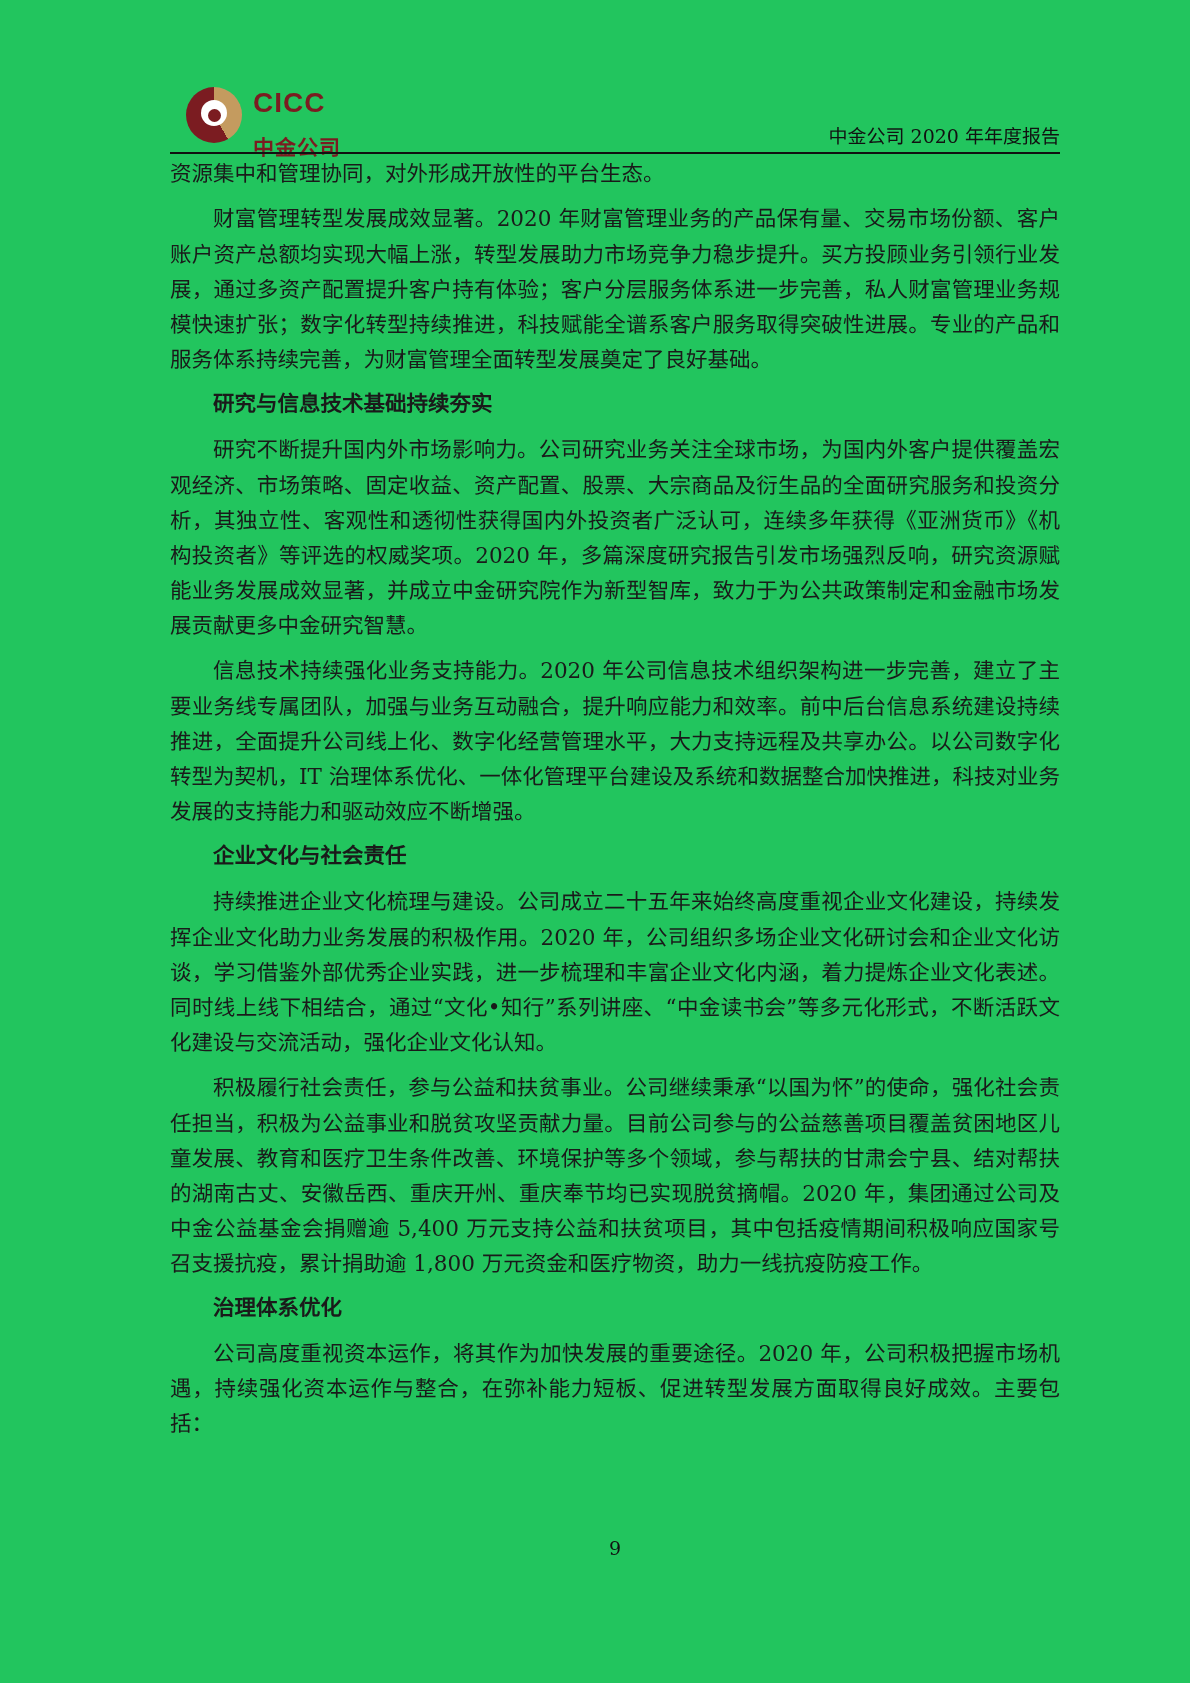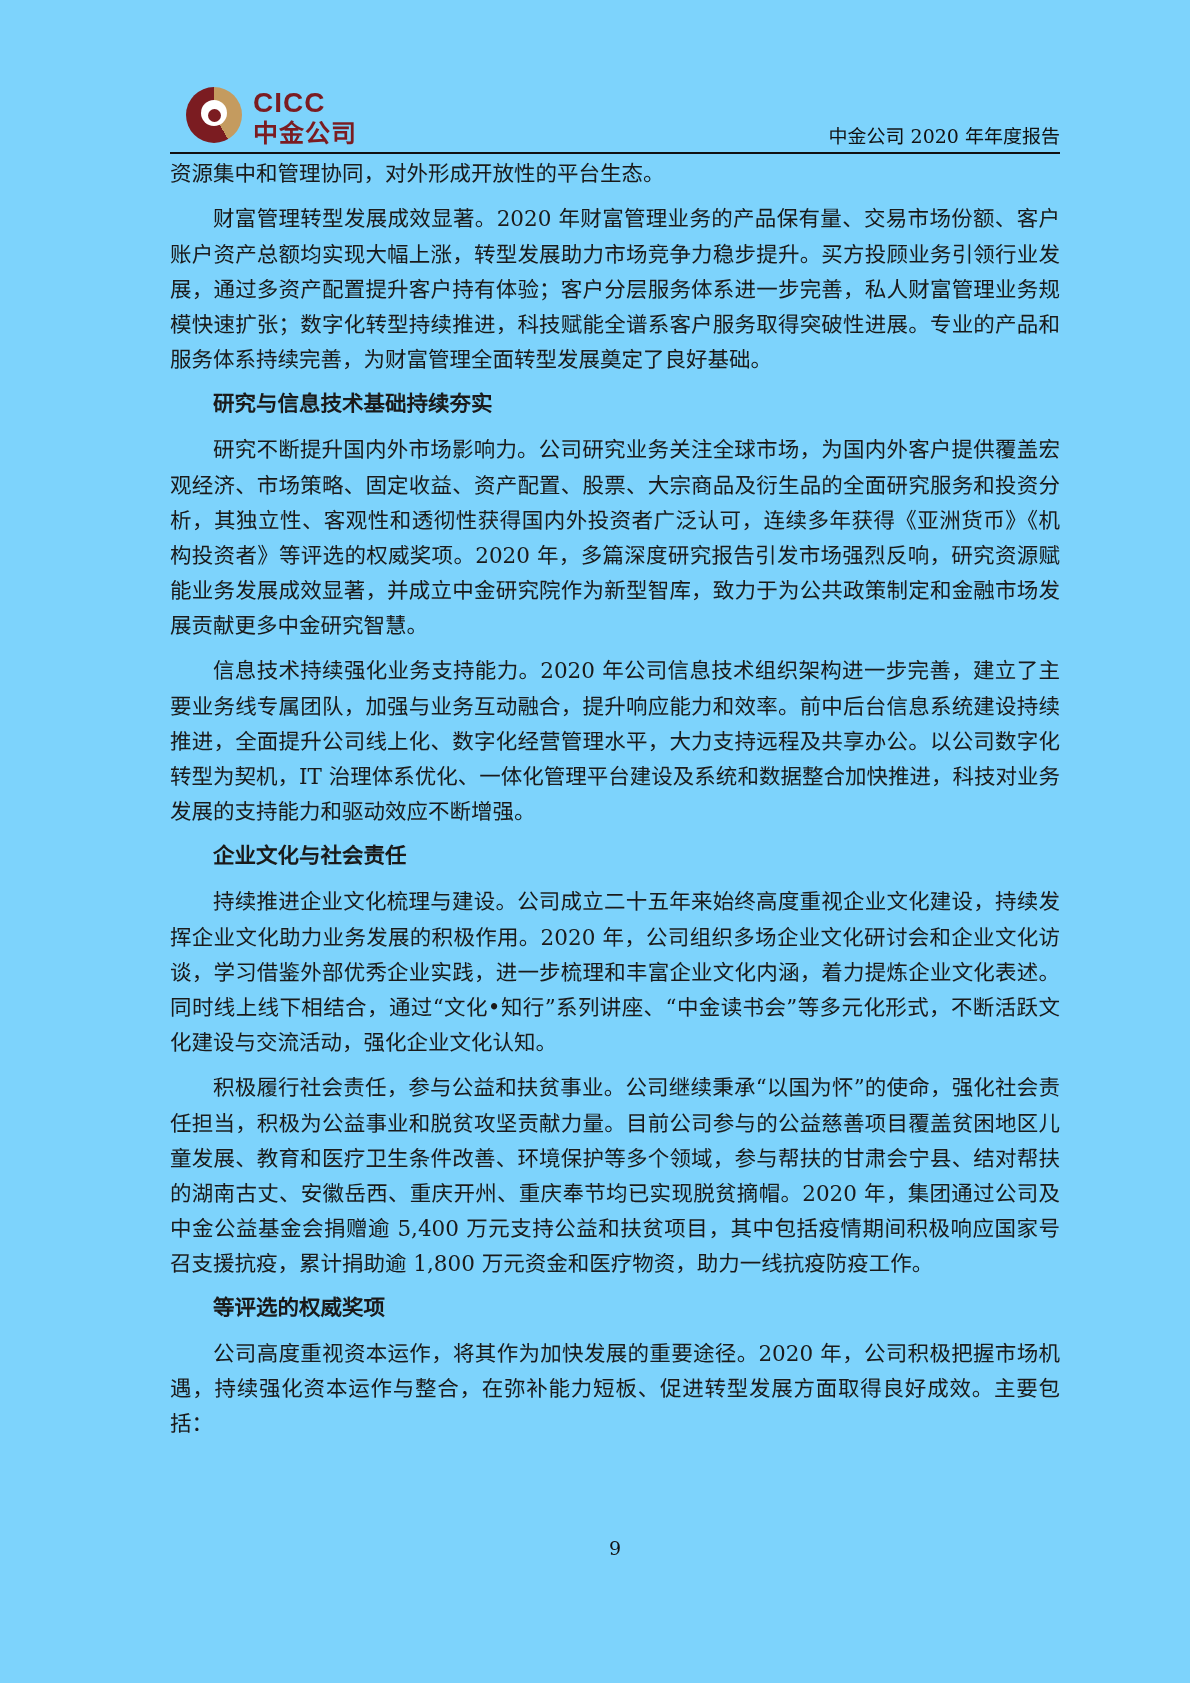"CICC" .page { background: #7dd3fc -> #22c55e }
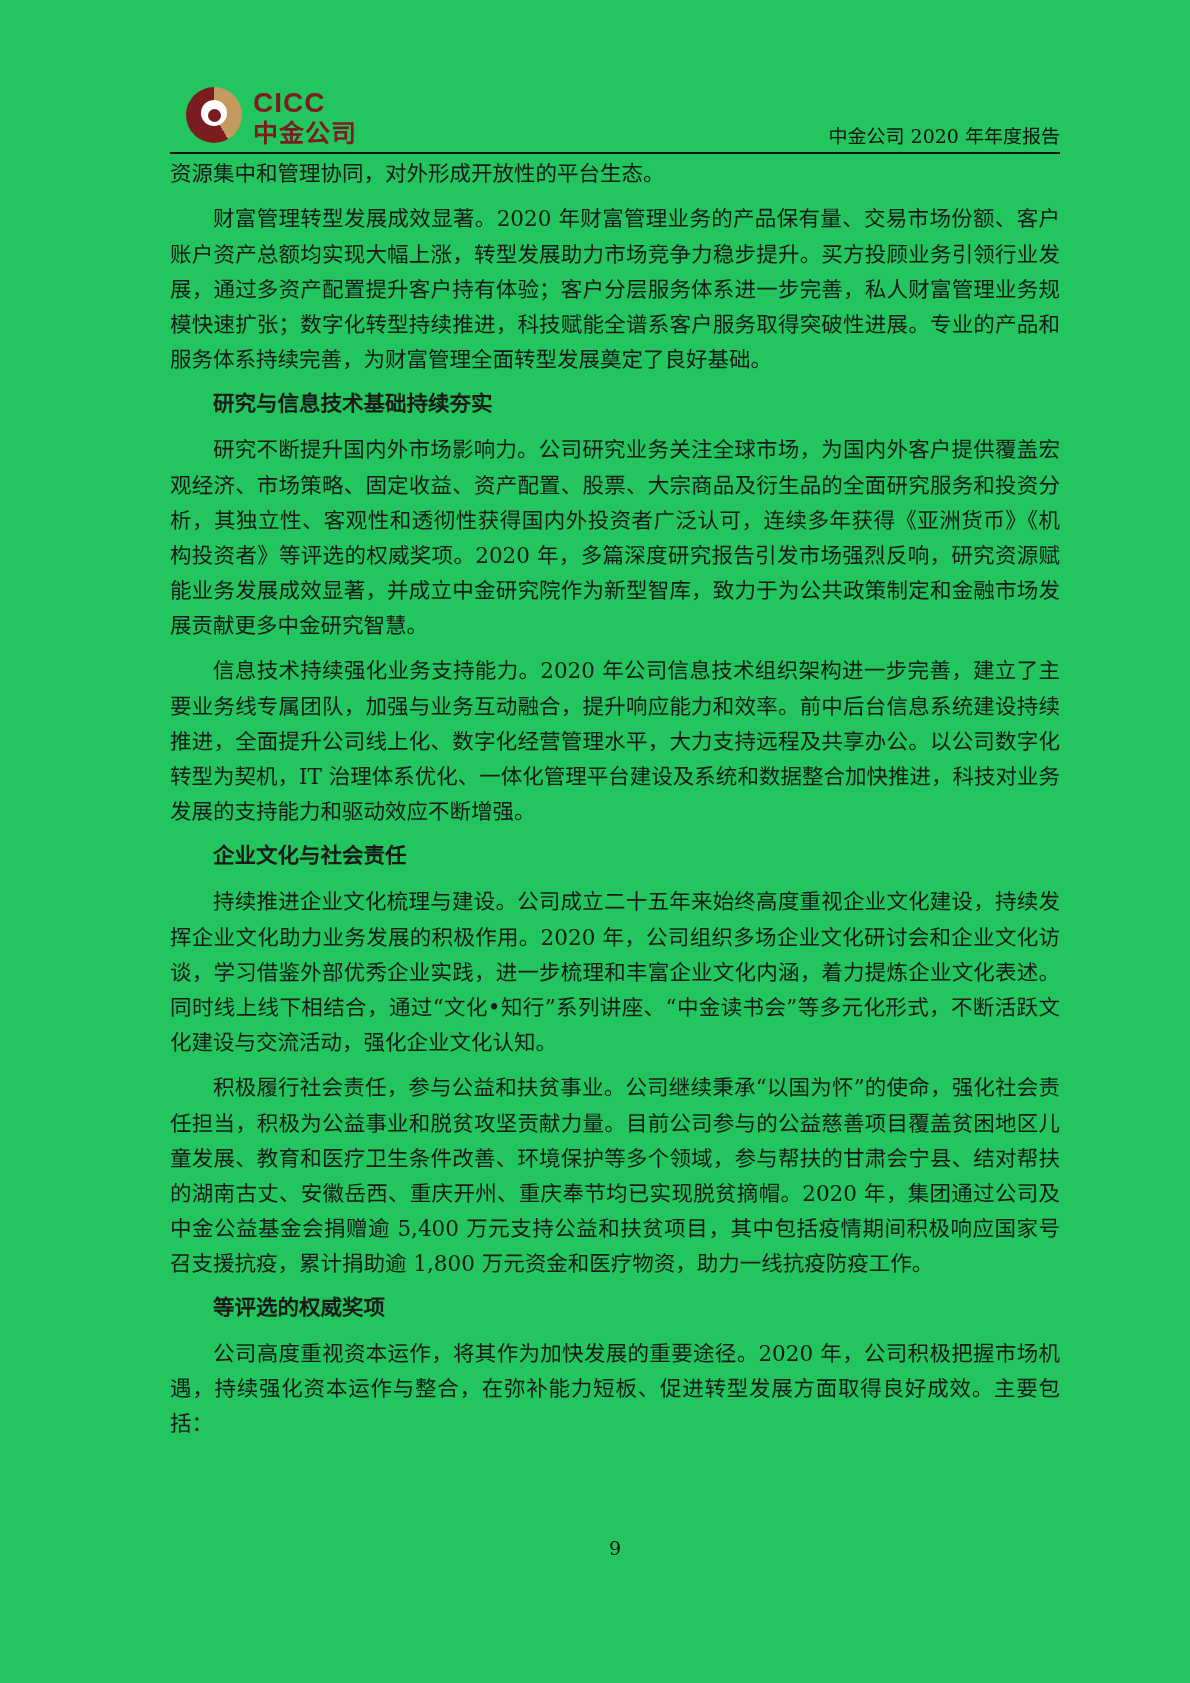"中金公司" .logo-cn { font-size: 25px -> 21px; margin-top: 4px -> 20px }
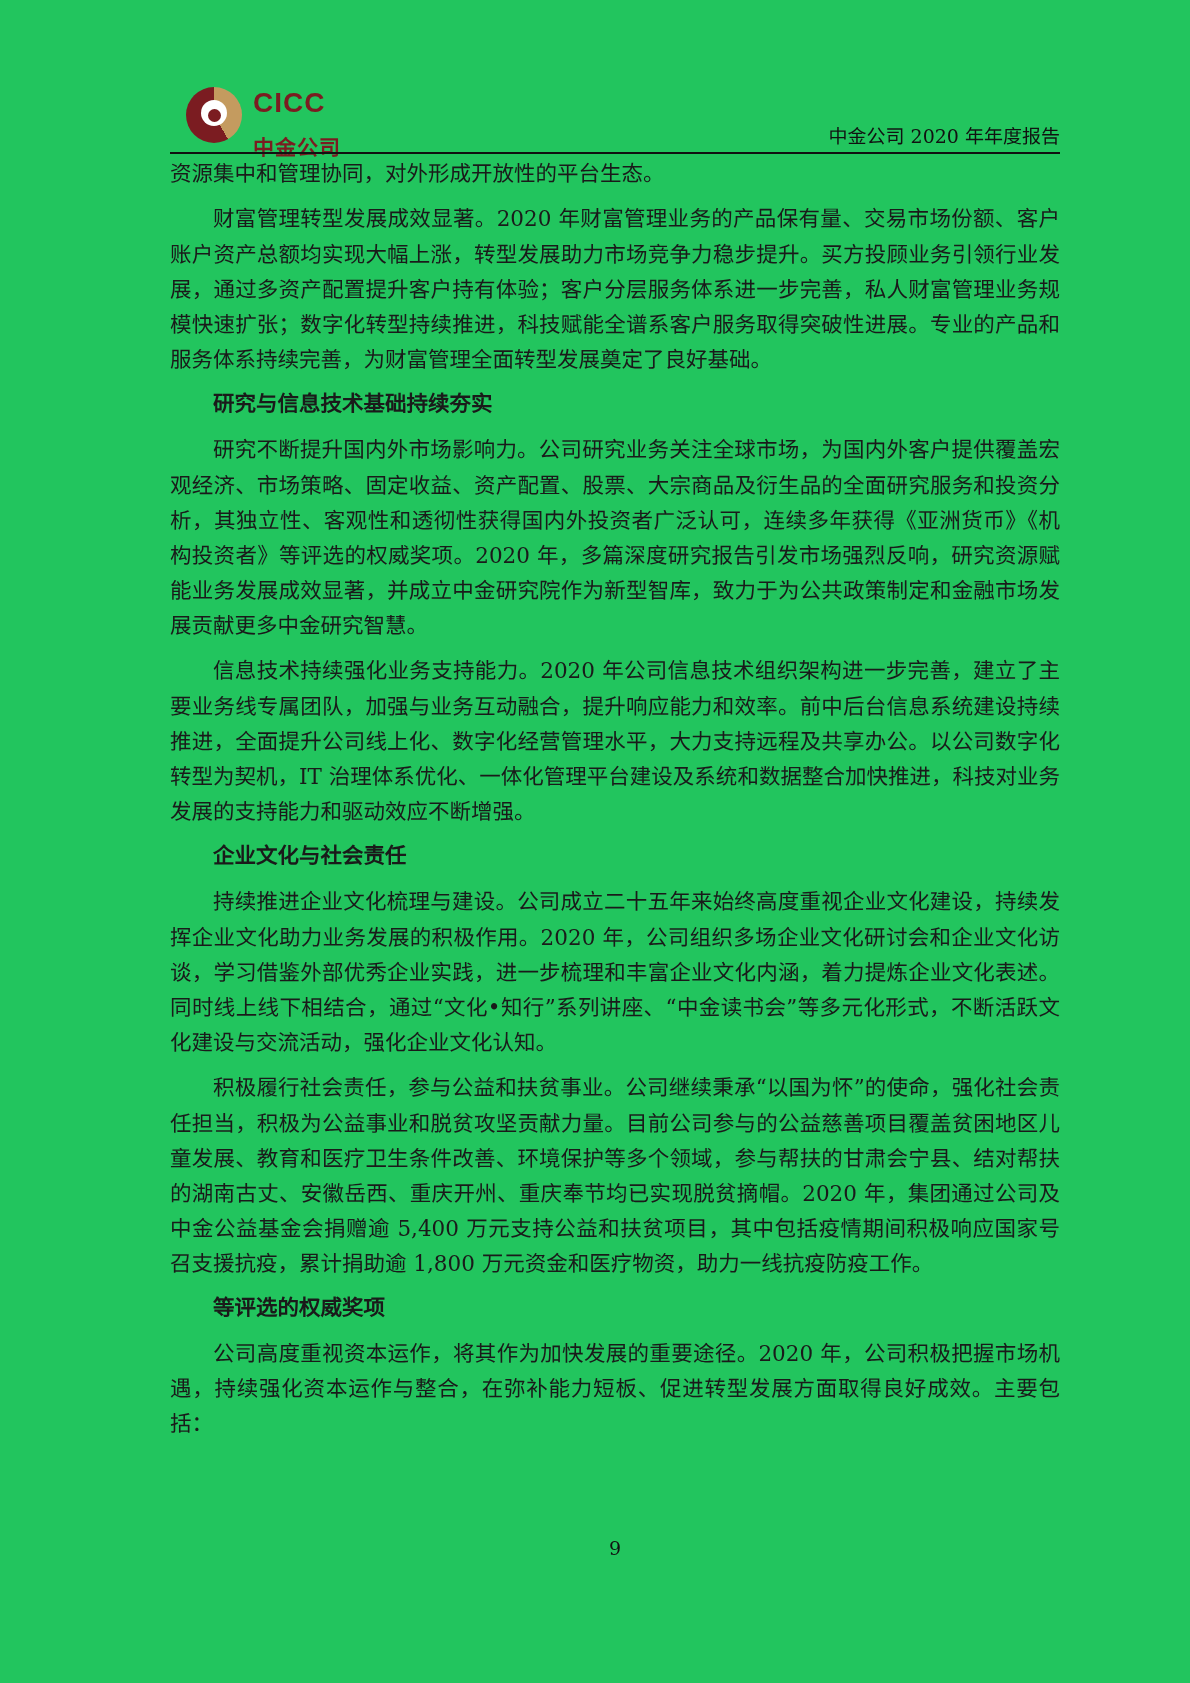"等评选的权威奖项" h3.heading { text: 等评选的权威奖项 -> 治理体系优化 }
